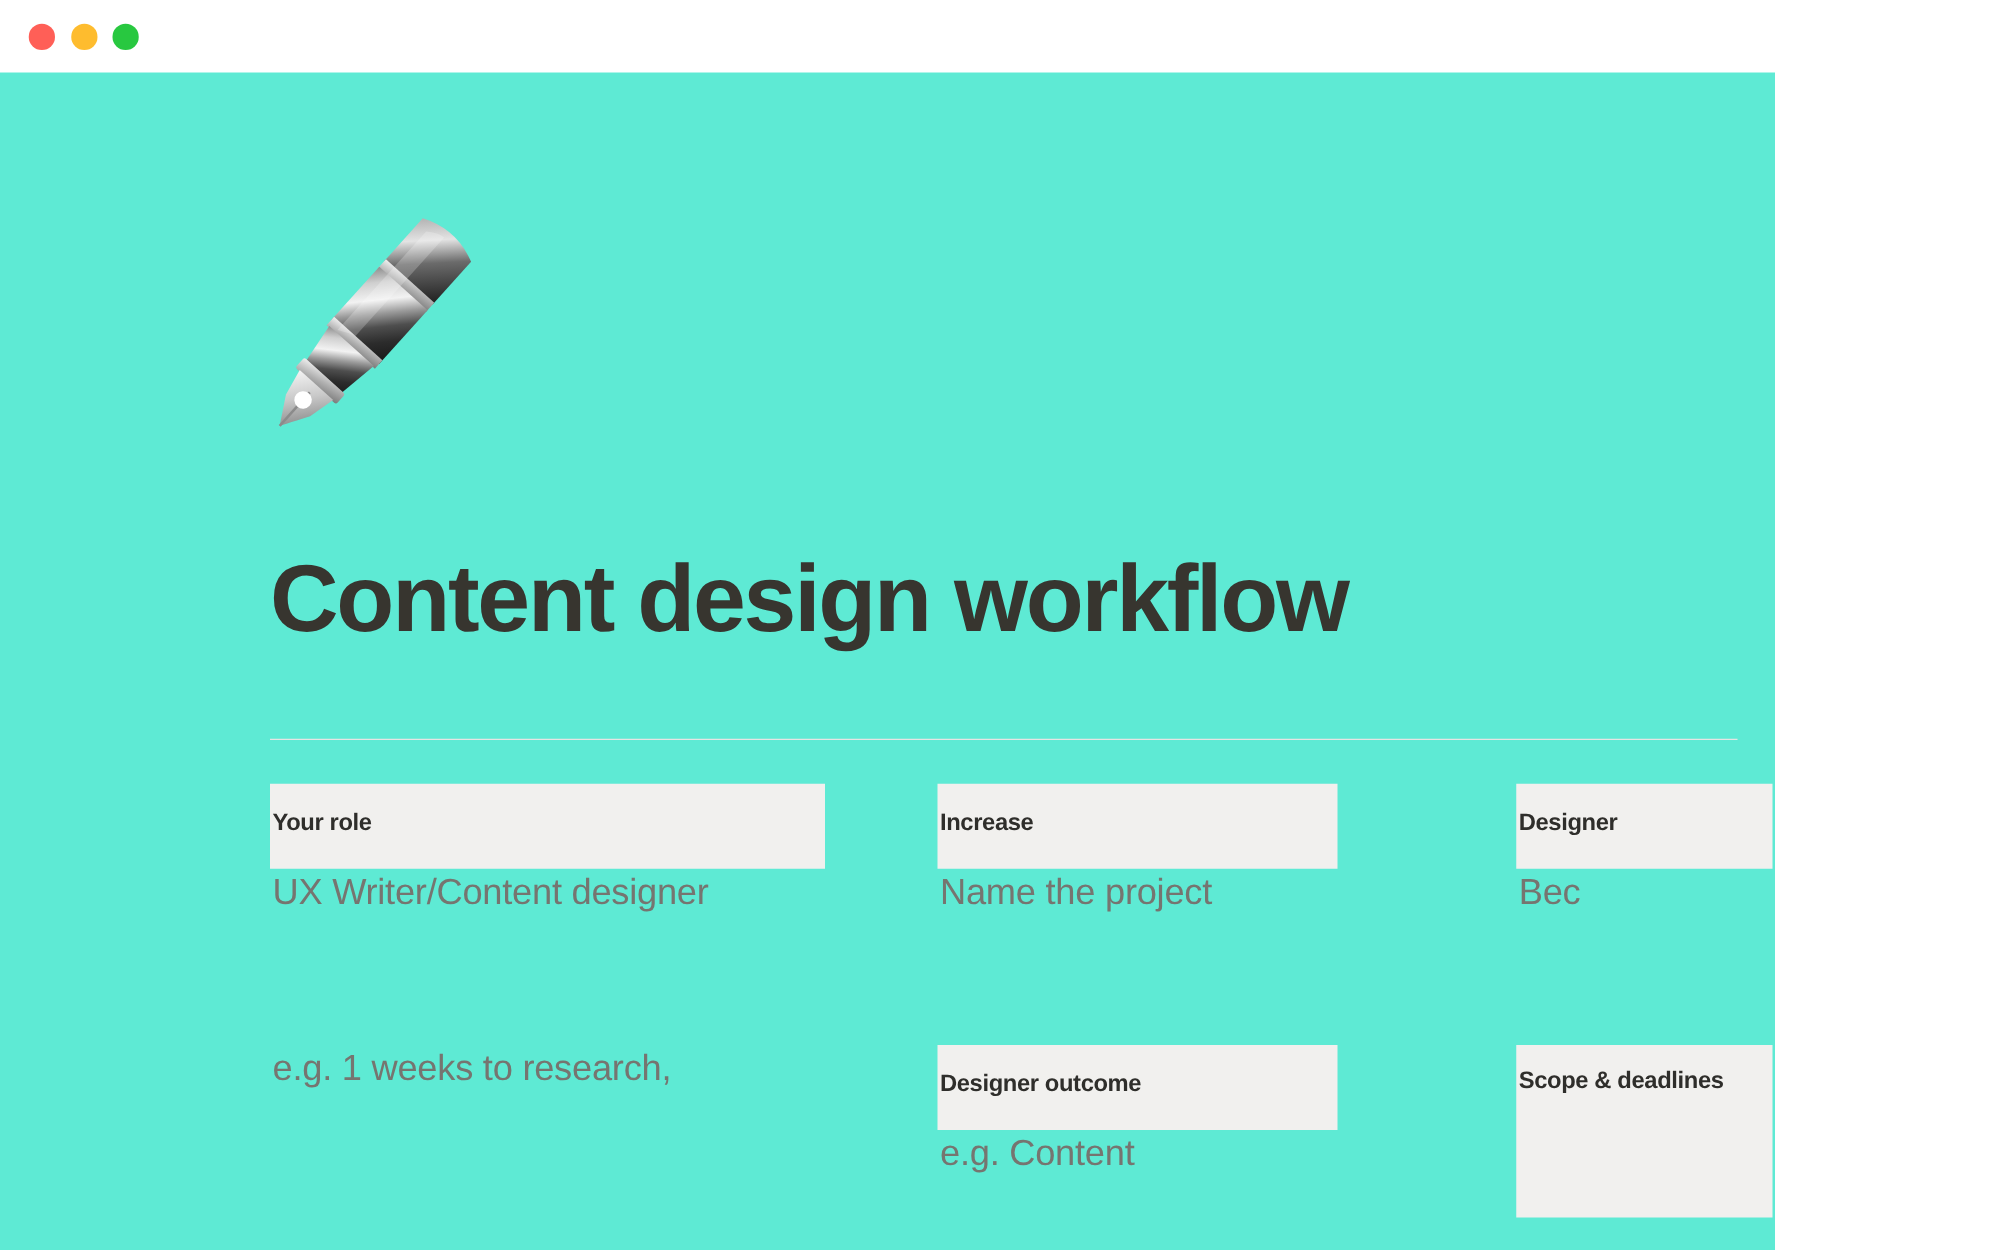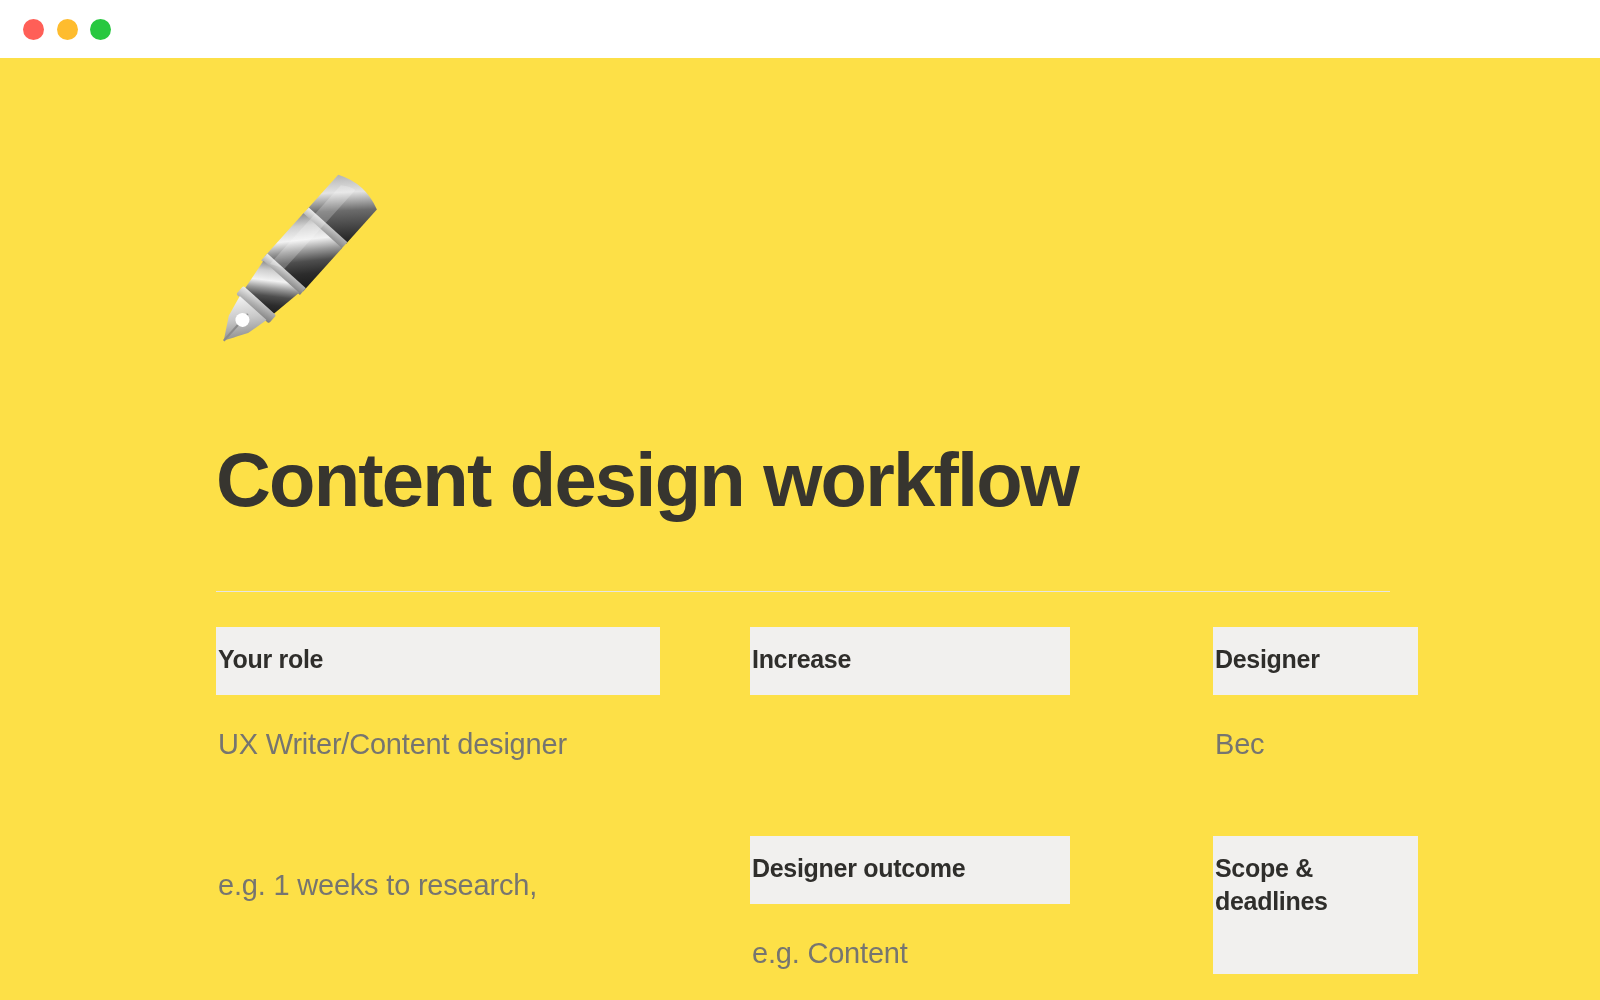"Content design workflow" .window { background: #fde047 -> #5eead4; width: 1600px -> 1420px }
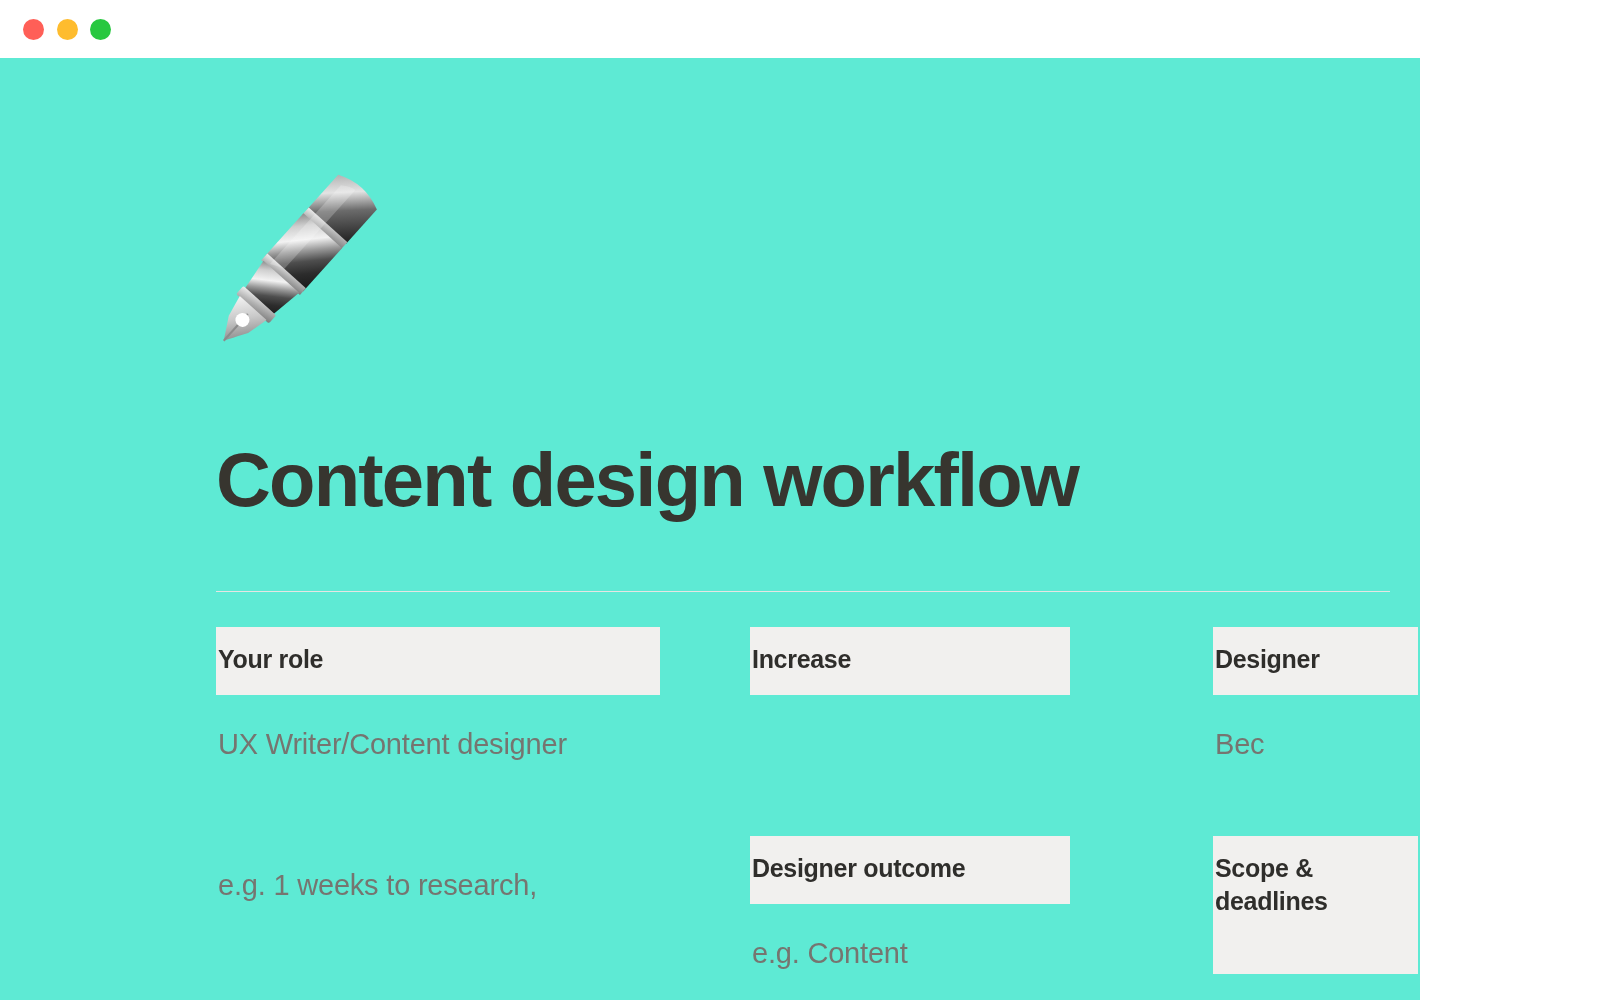"Your role" .cell-header { font-size: 25px -> 19px }
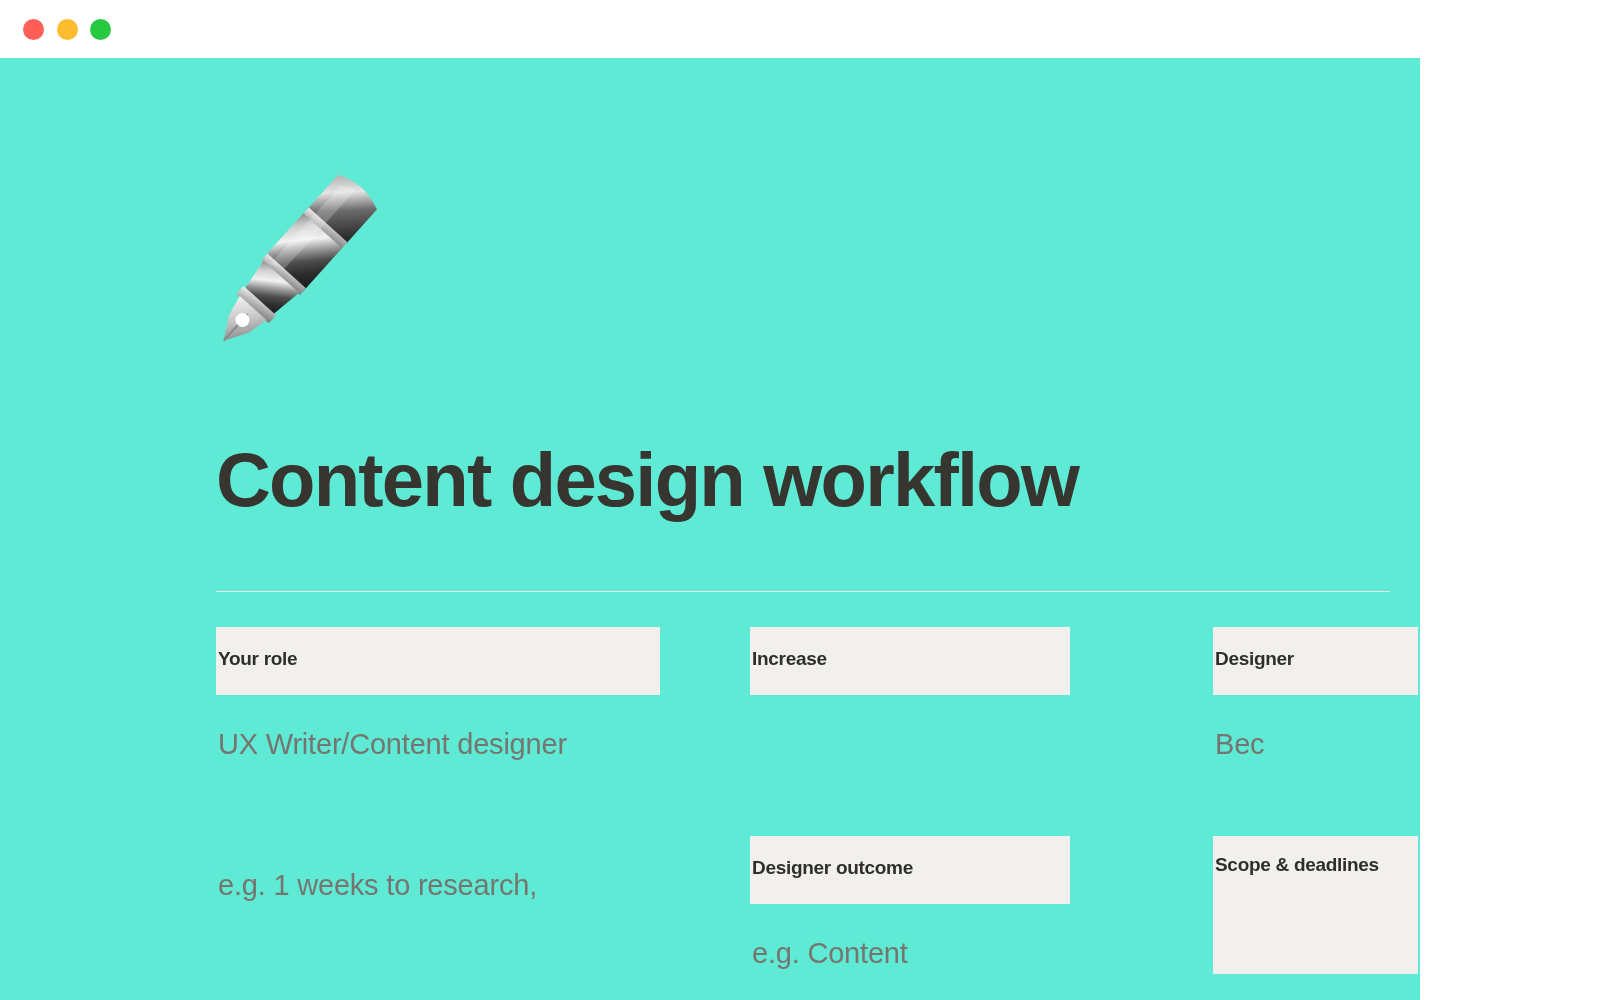"UX Writer/Content designer" .cell-value { margin-top: 30px -> none }
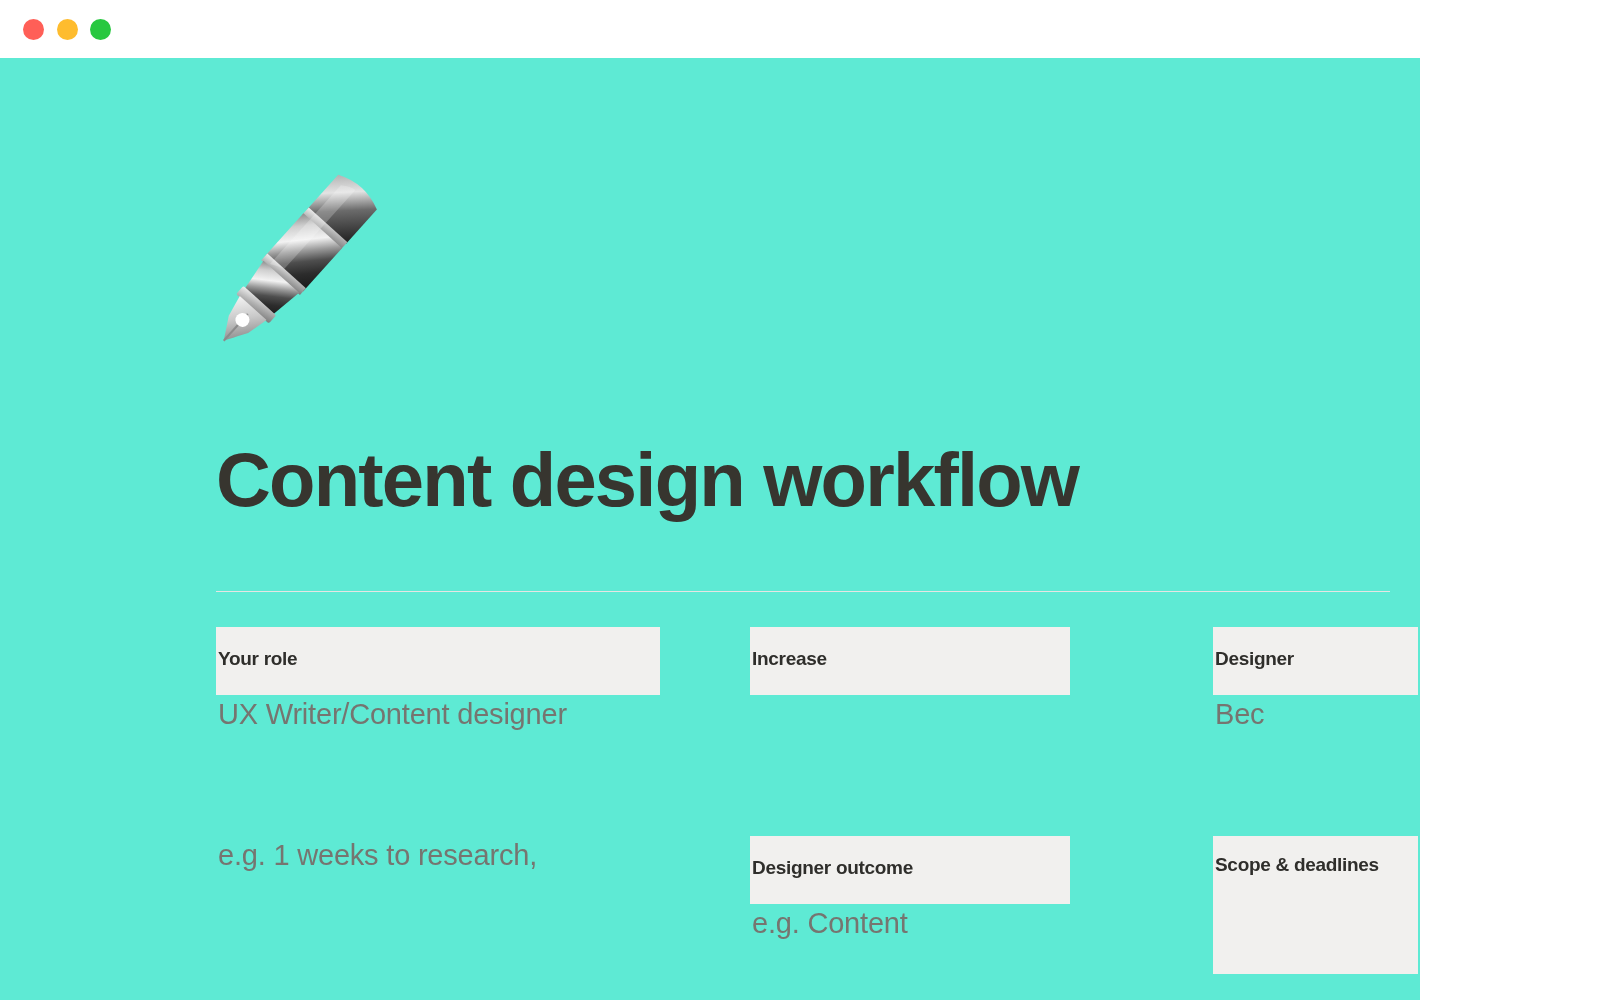"Name the project" div.cell-value { html: none -> <div>Name the project</div> }
